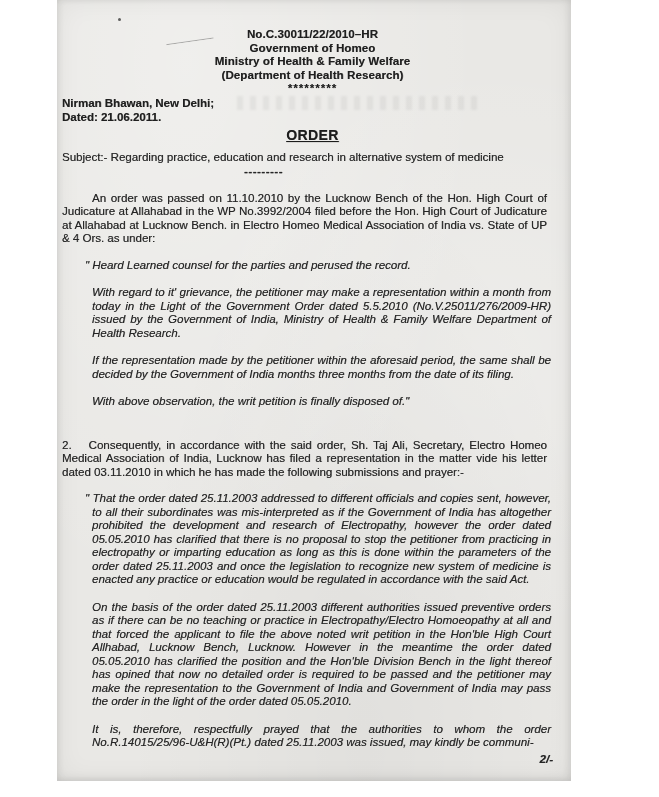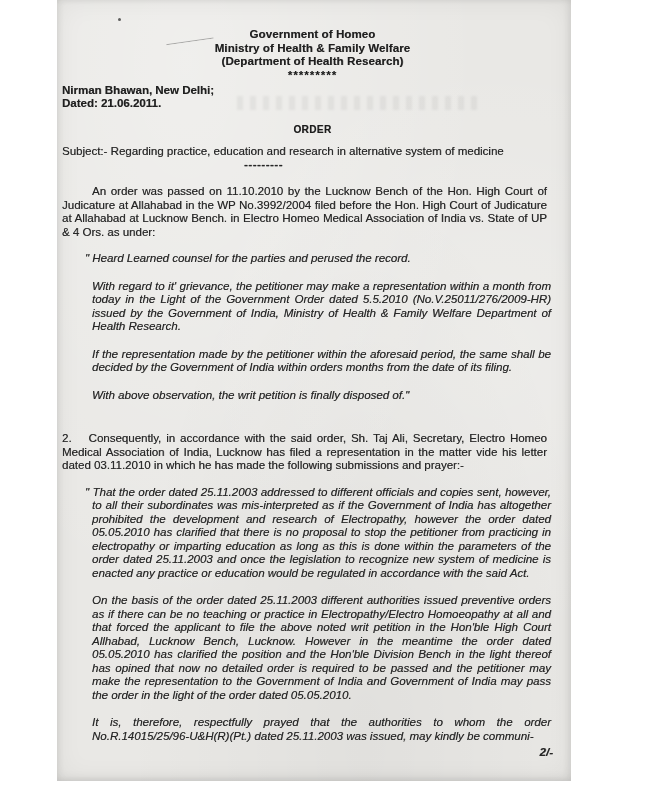"No.C.30011/22/2010–HR" div { html: none -> <div>No.C.30011/22/2010–HR</div> }
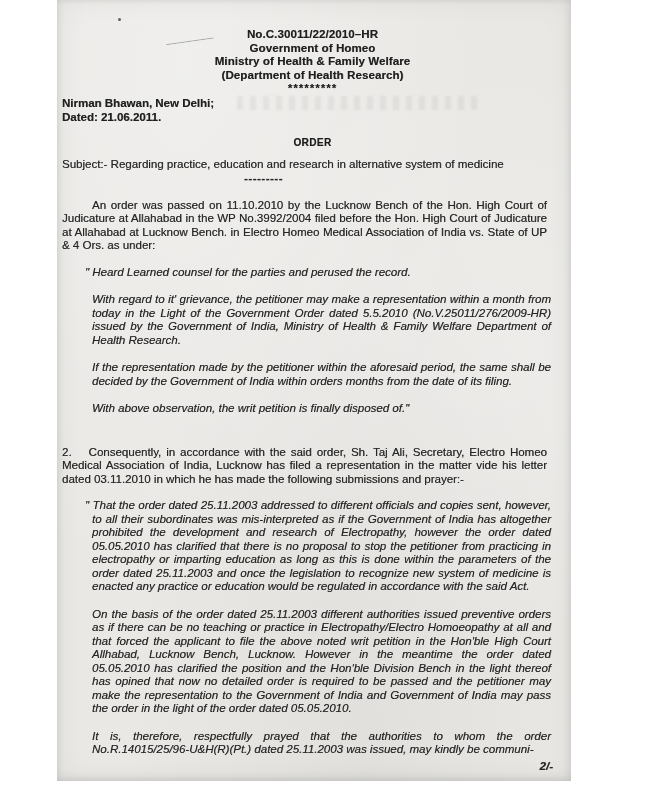"ORDER" .order-title { font-size: 10px -> 14px; margin-top: 11px -> 4px; text-decoration: none -> underline }
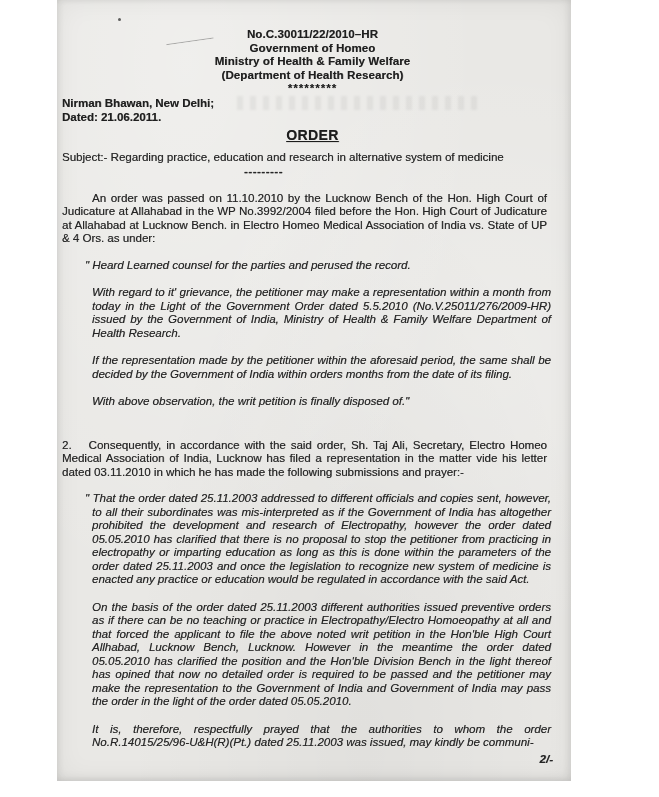"If the representation made by" p.qp { text: within orders -> months three }
